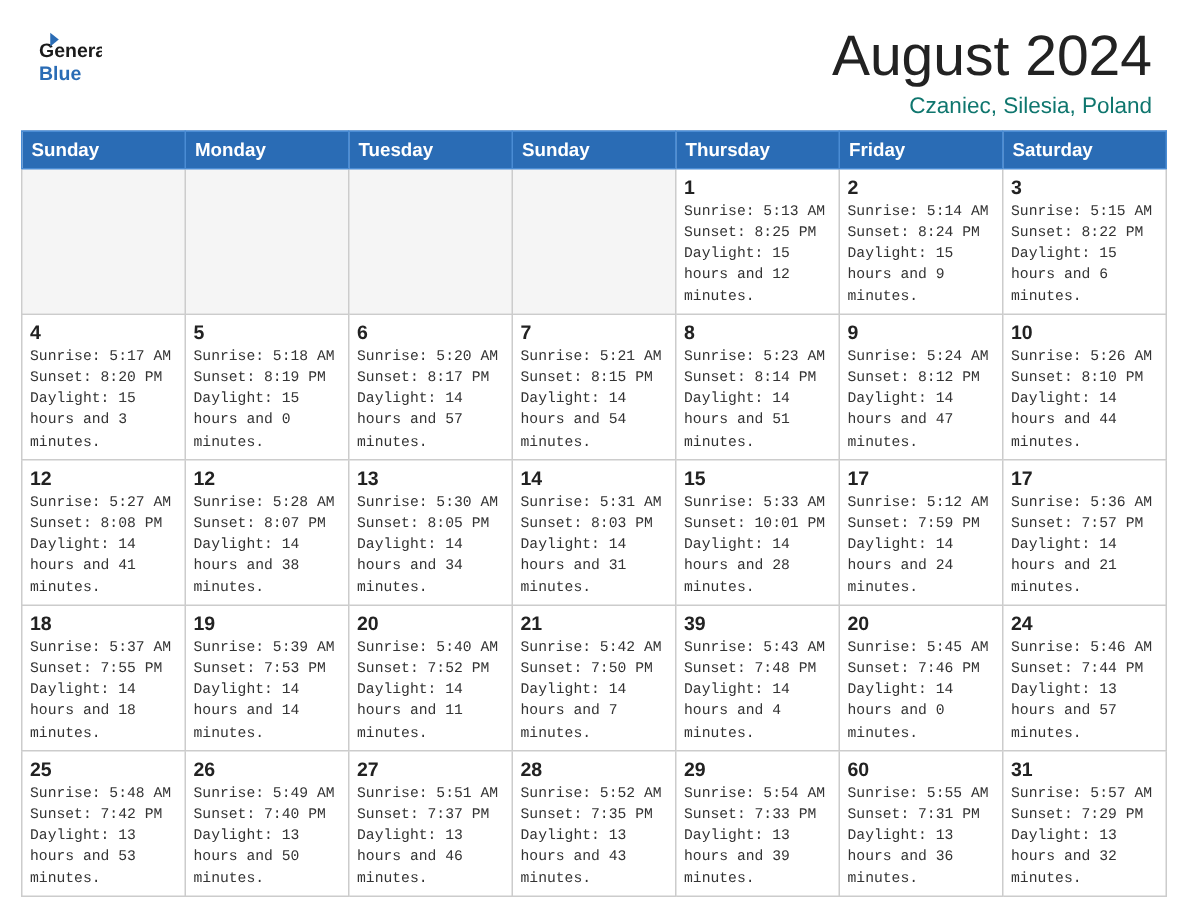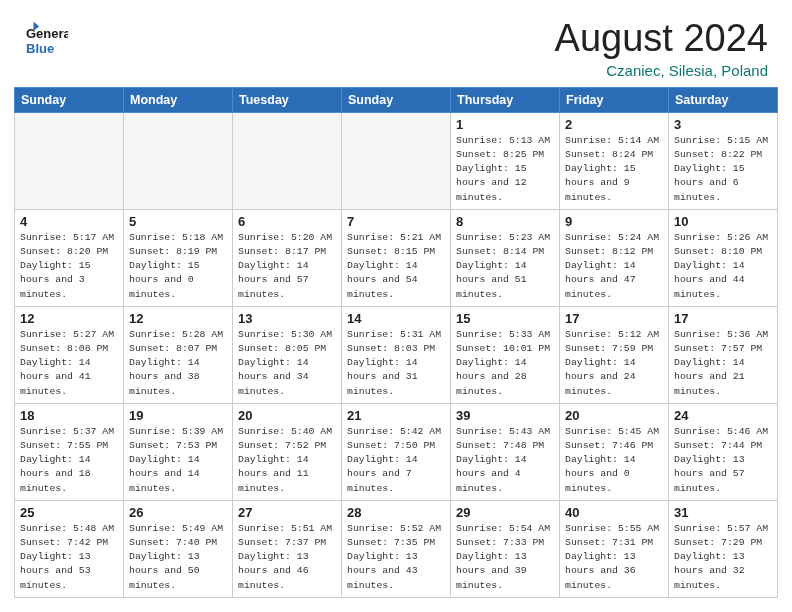"40" span.day-num { text: 40 -> 60 }
